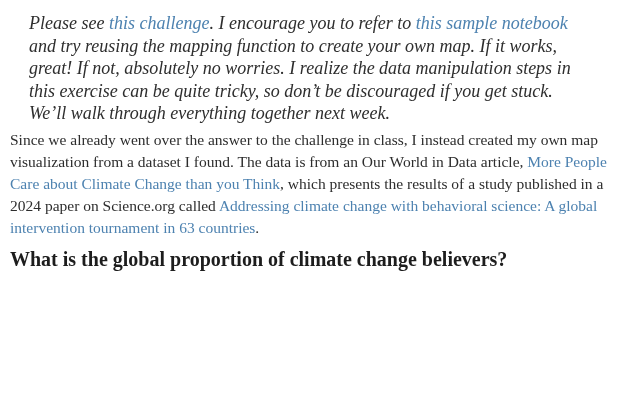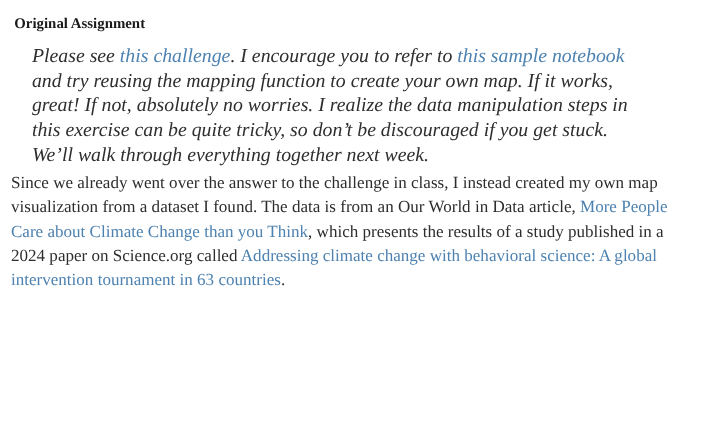"Original Assignment" h4.note-heading { html: <h4>Original Assignment</h4> -> none }
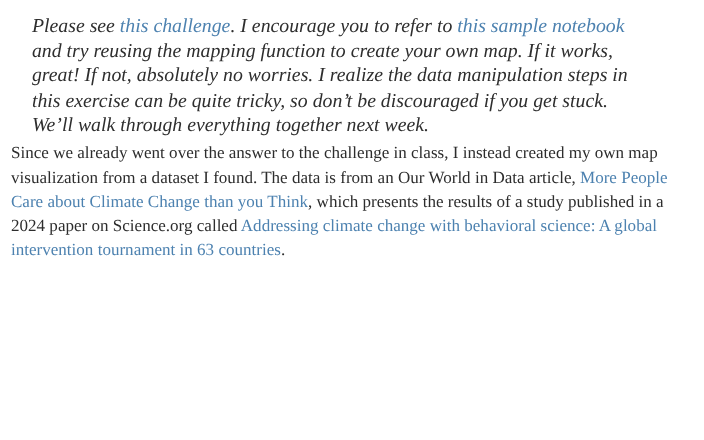"What is the global proportion" h3.question-heading { html: none -> <h3>What is the global proportion of climate change believers?</h3> }
